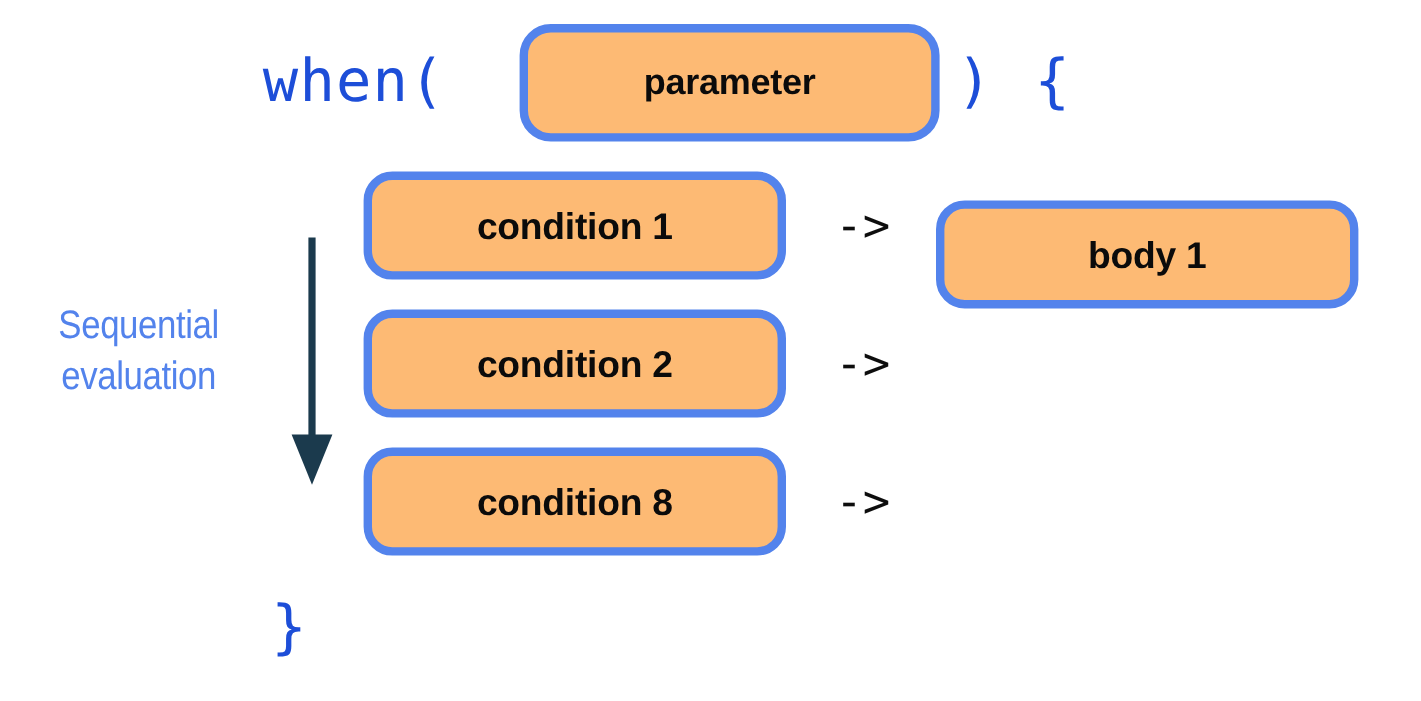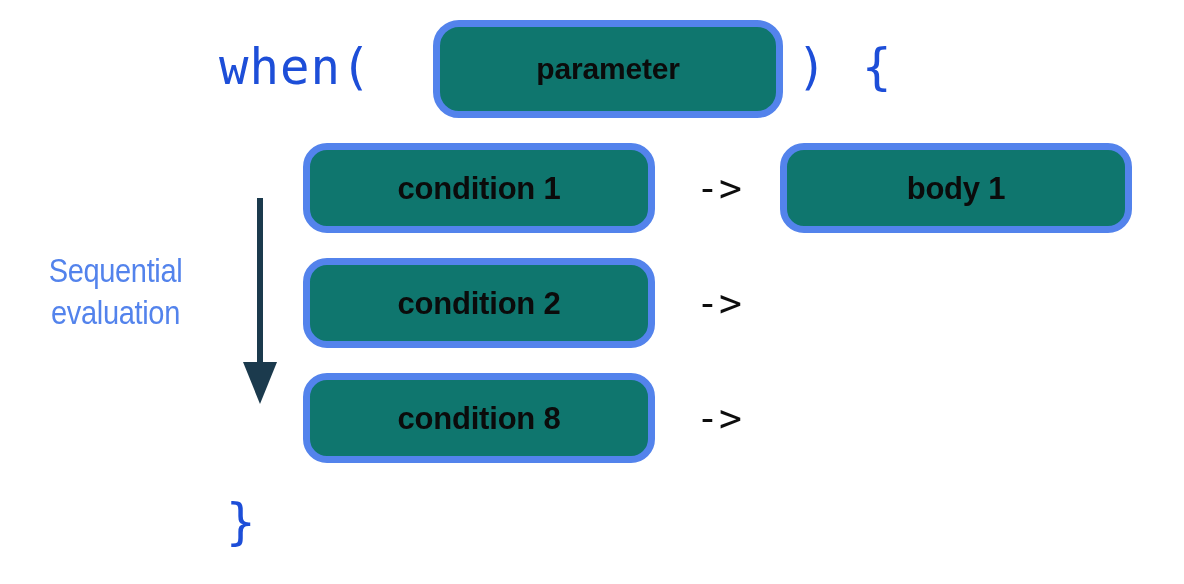"parameter" .node { background: #0f766e -> #fdba74 }
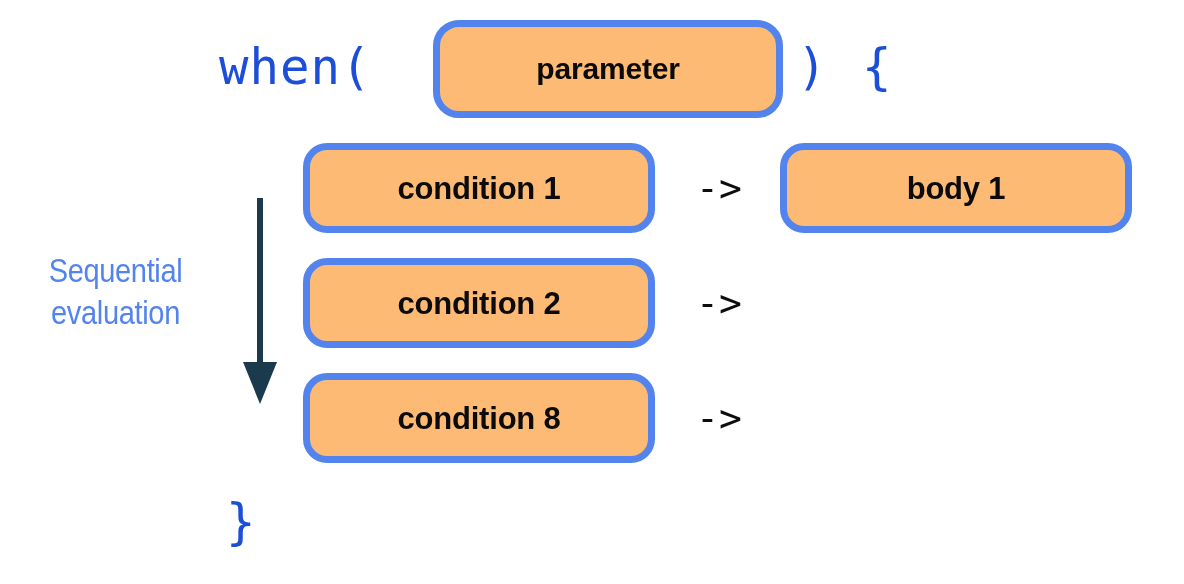"body 1" div.node { margin-top: none -> 24px }
